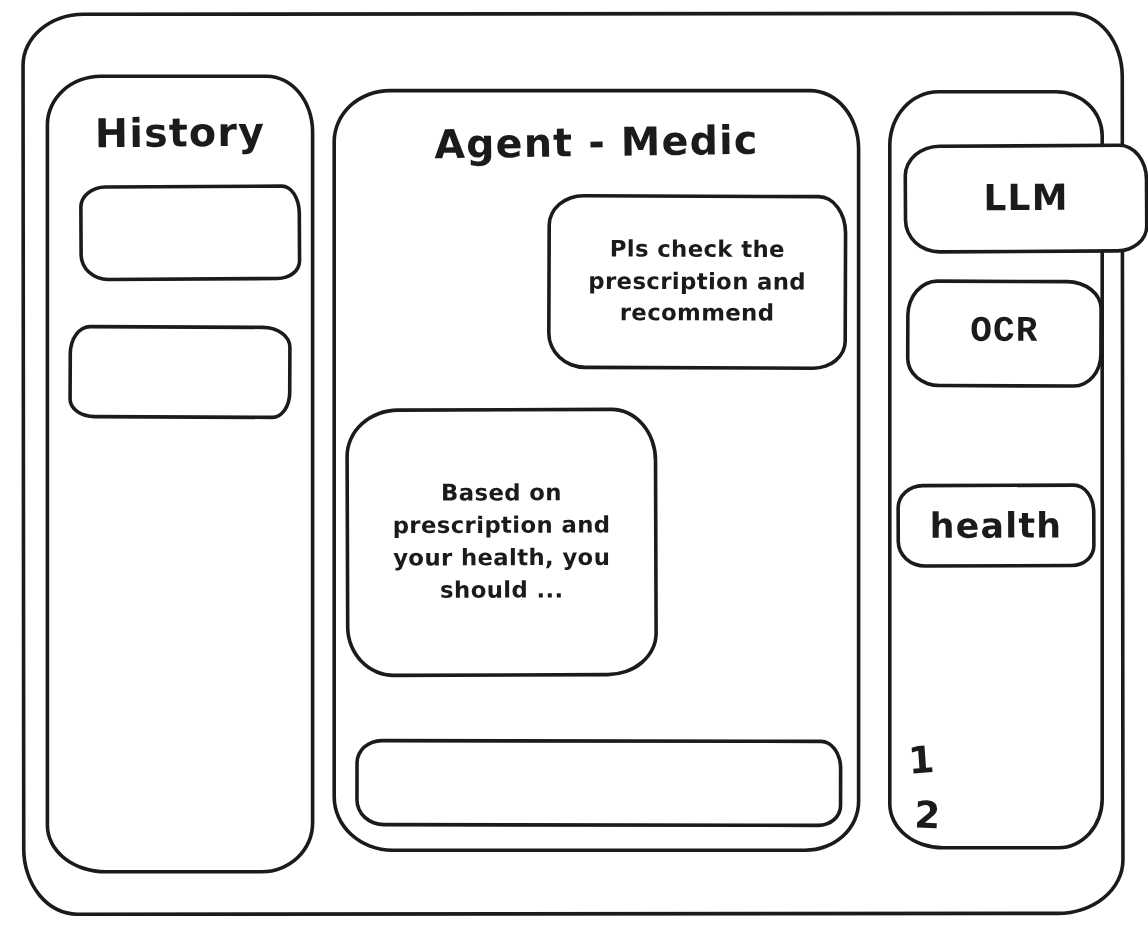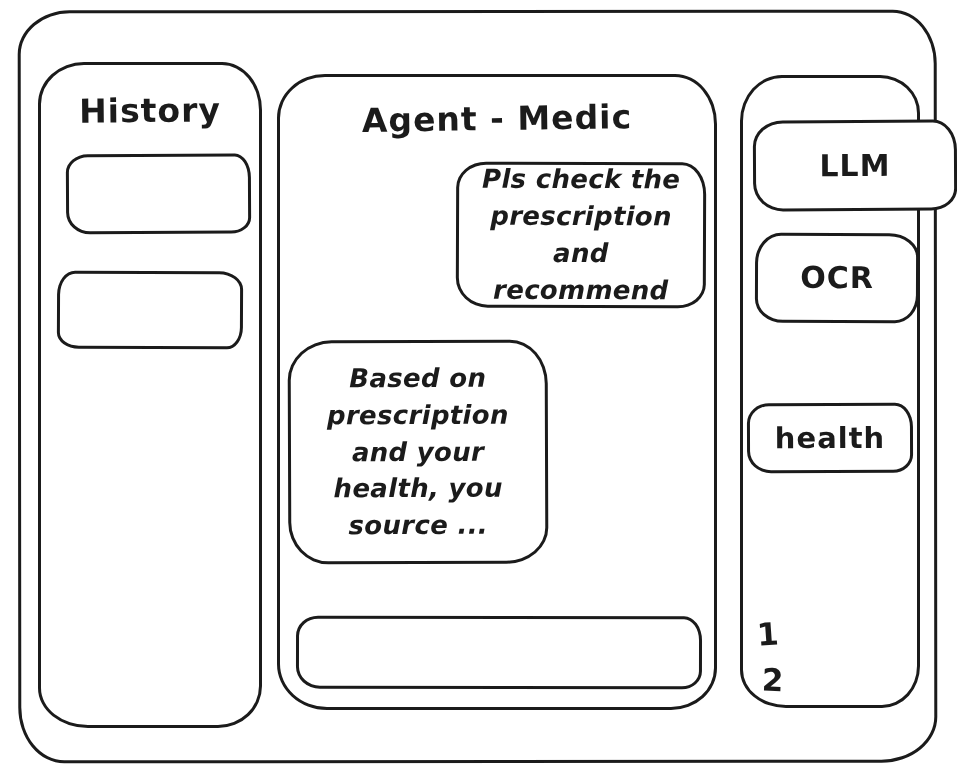"Pls check the prescription and" .bubble { font-size: 26px -> 19px; font-style: italic -> none }
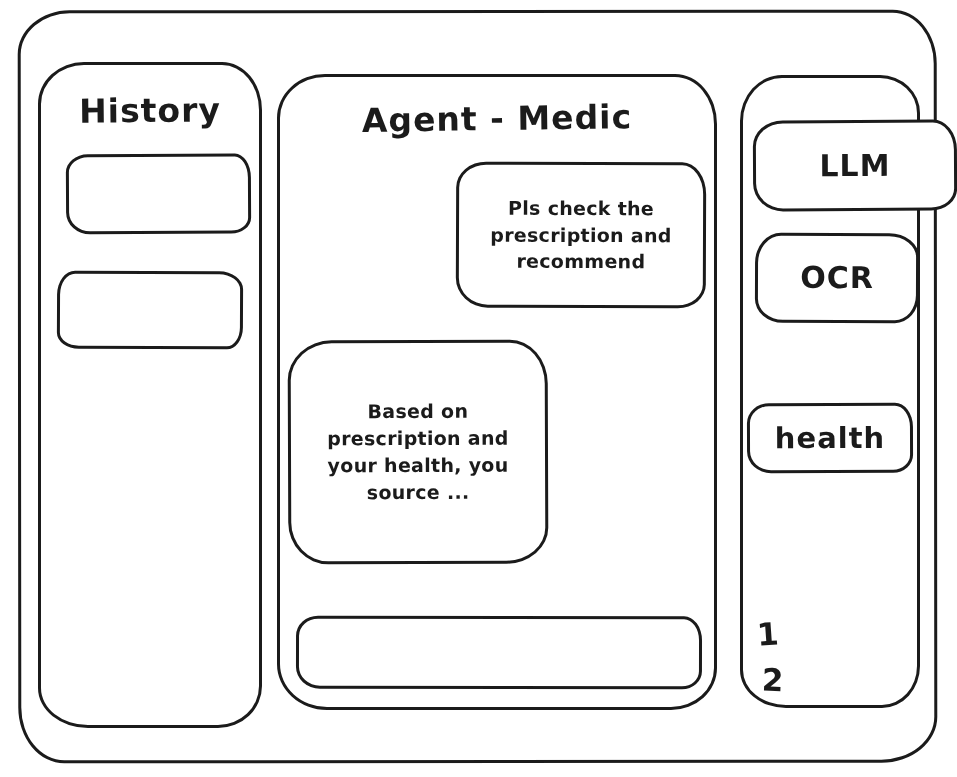"OCR" .tool-ocr { font-family: none -> Liberation Mono, monospace }
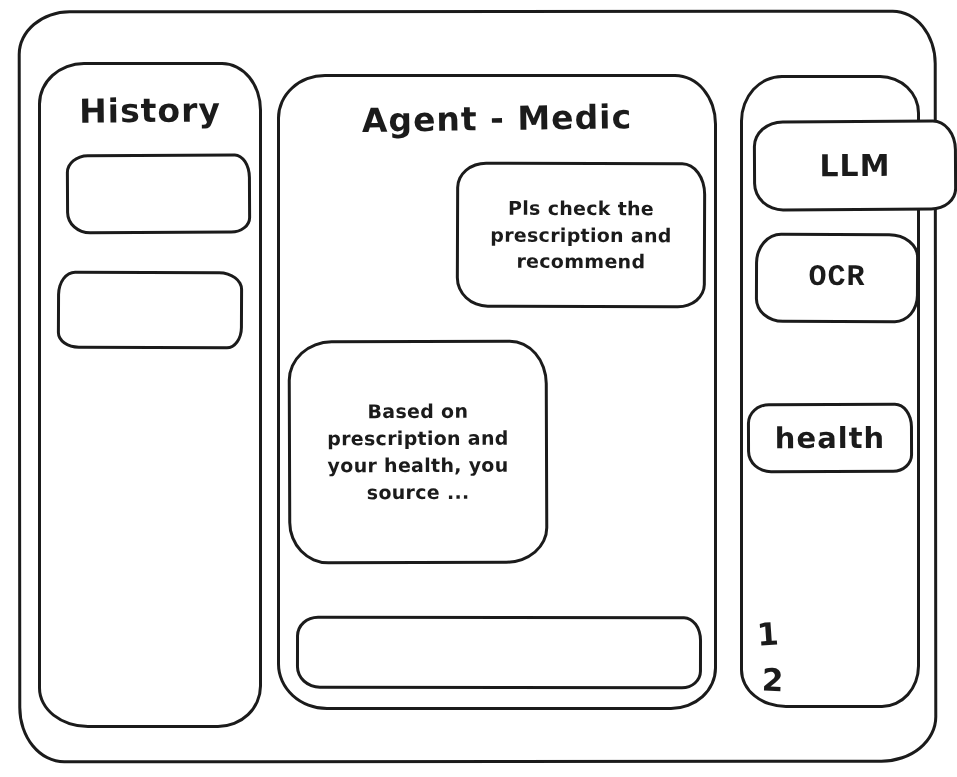"Based on prescription and your" span { text: source -> should }
